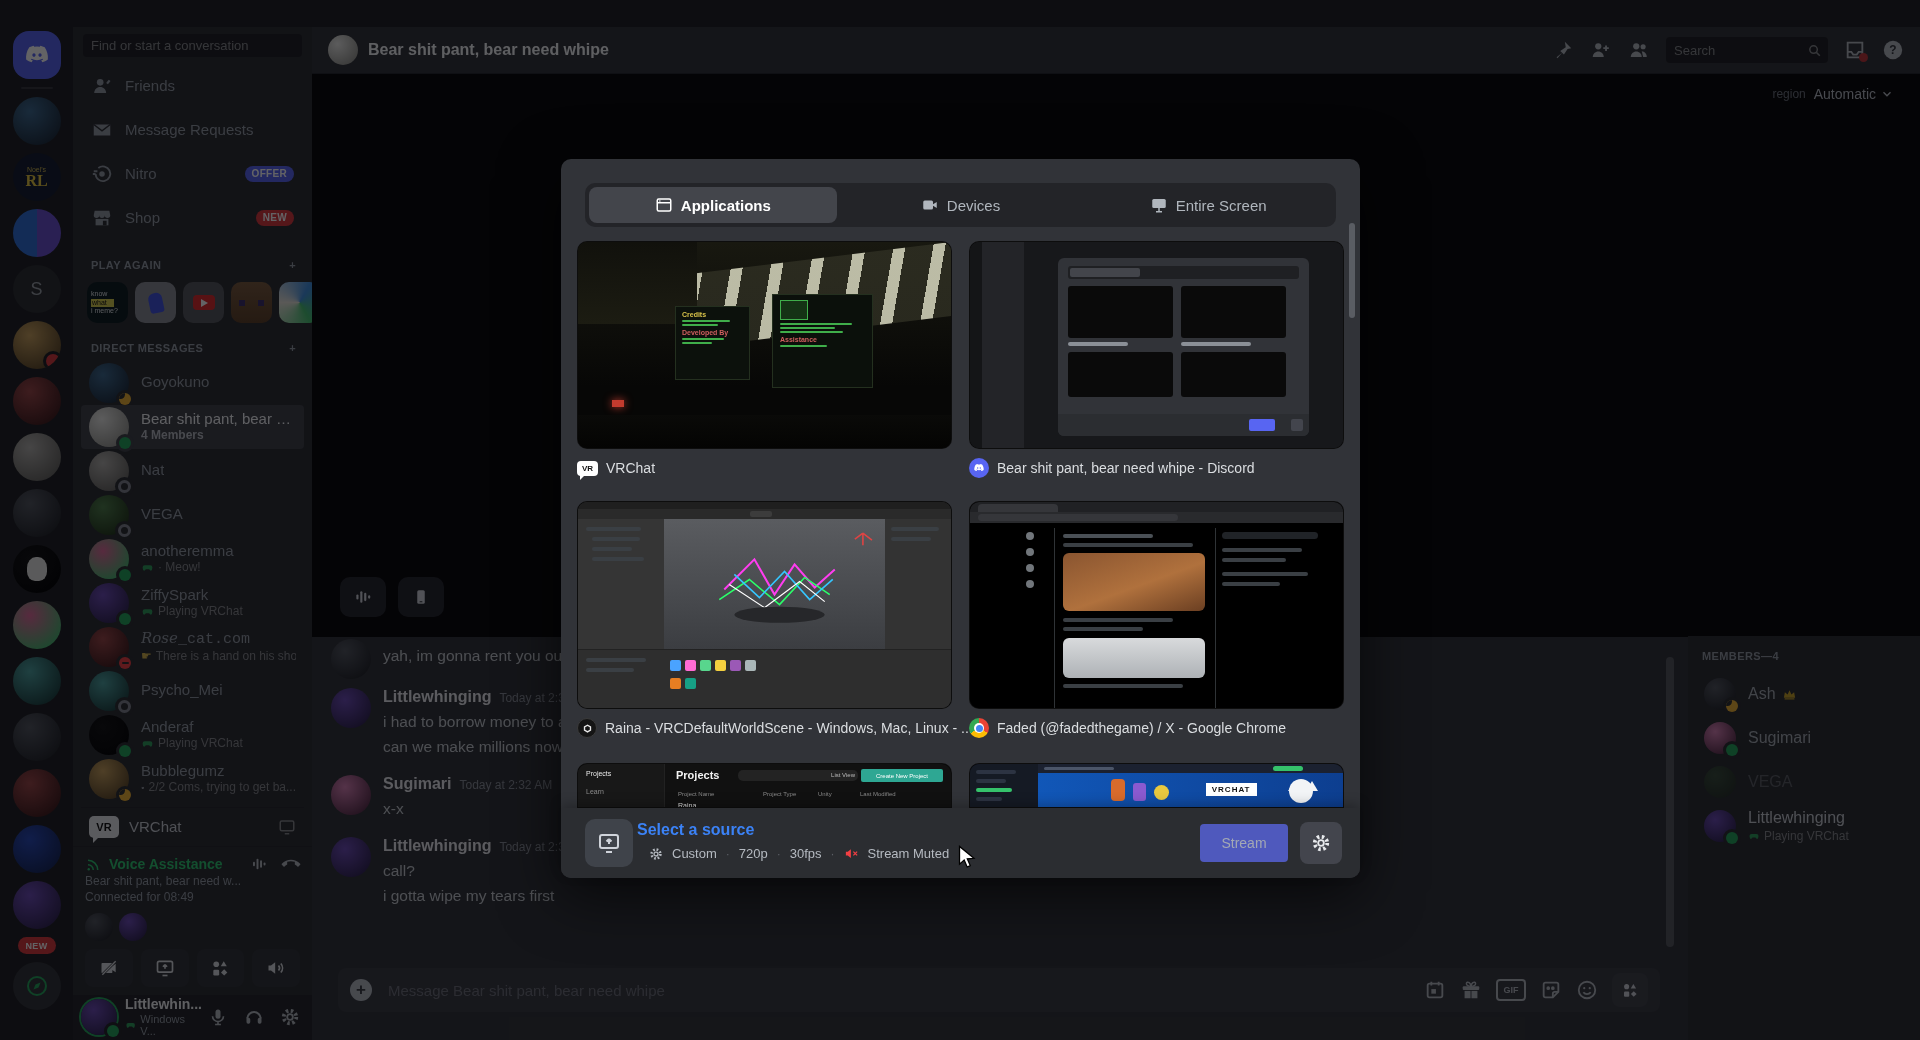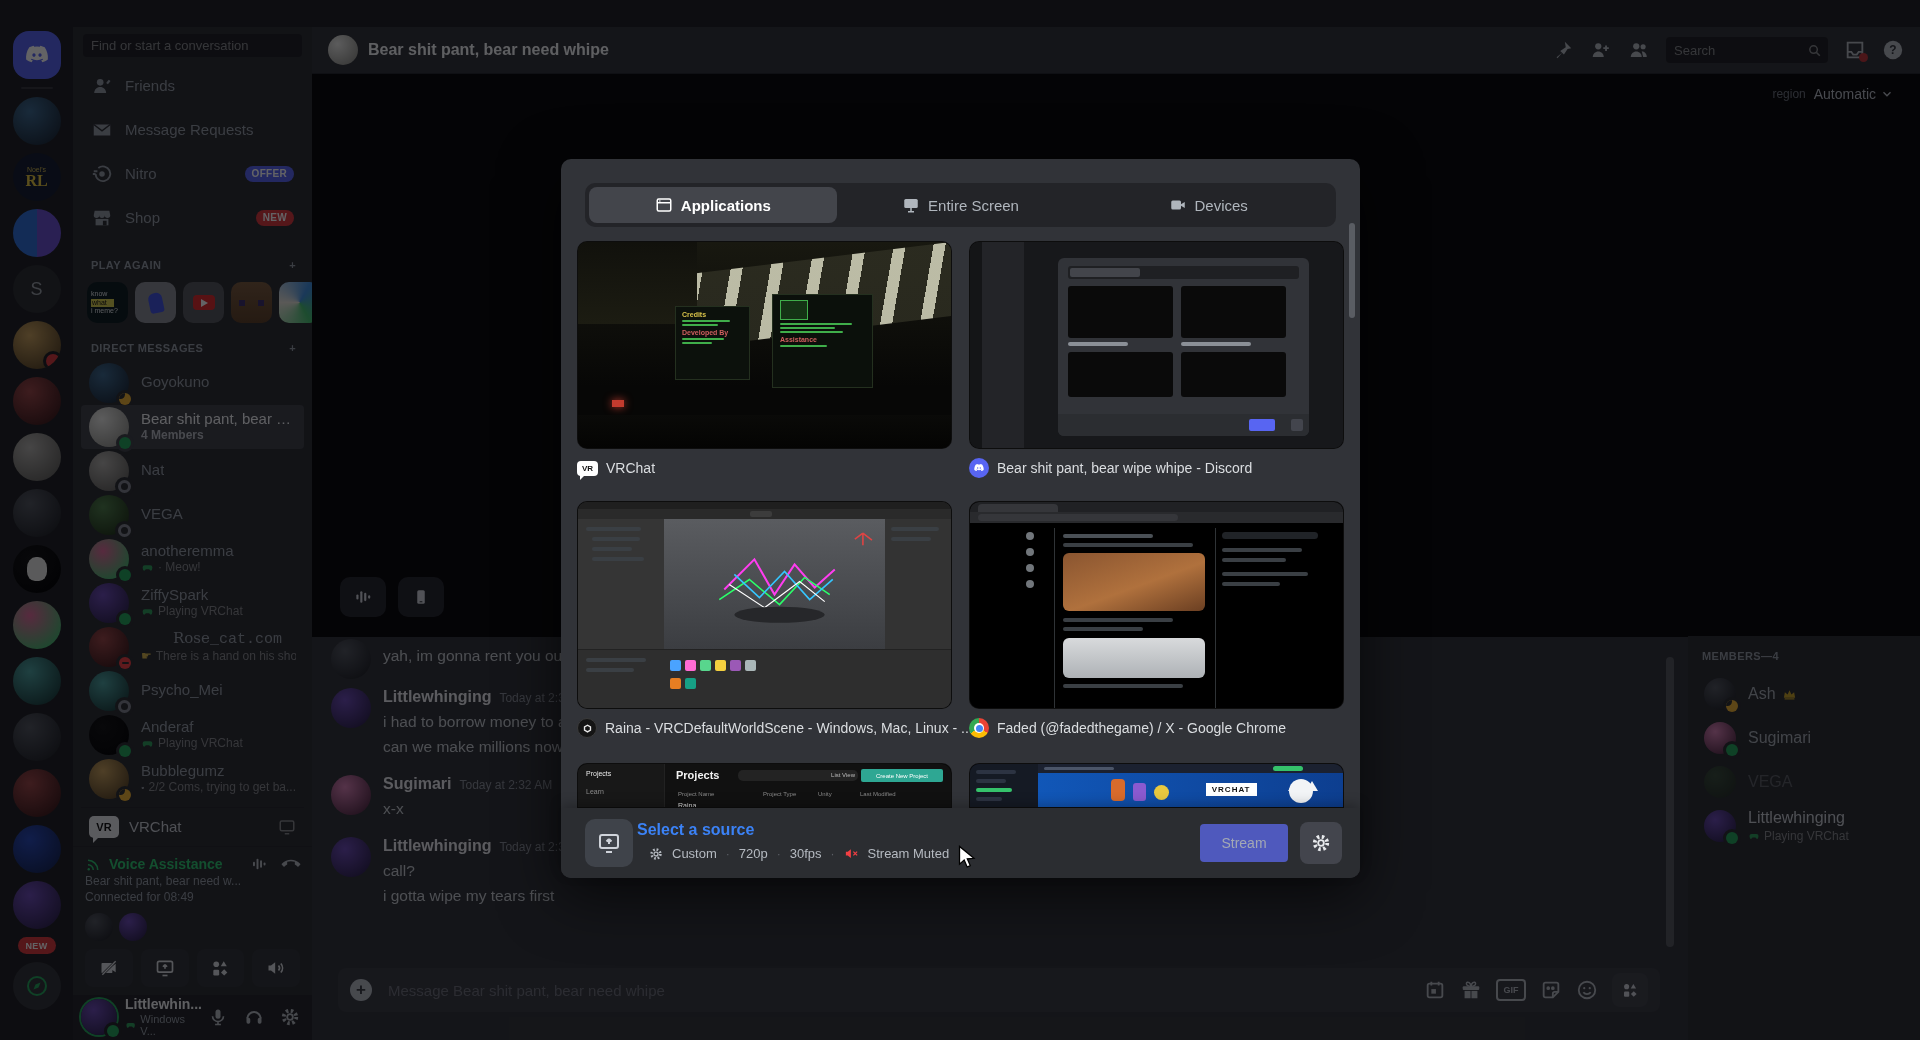"Entire Screen" span.m-tab { order: before "Devices" -> after "Devices" }
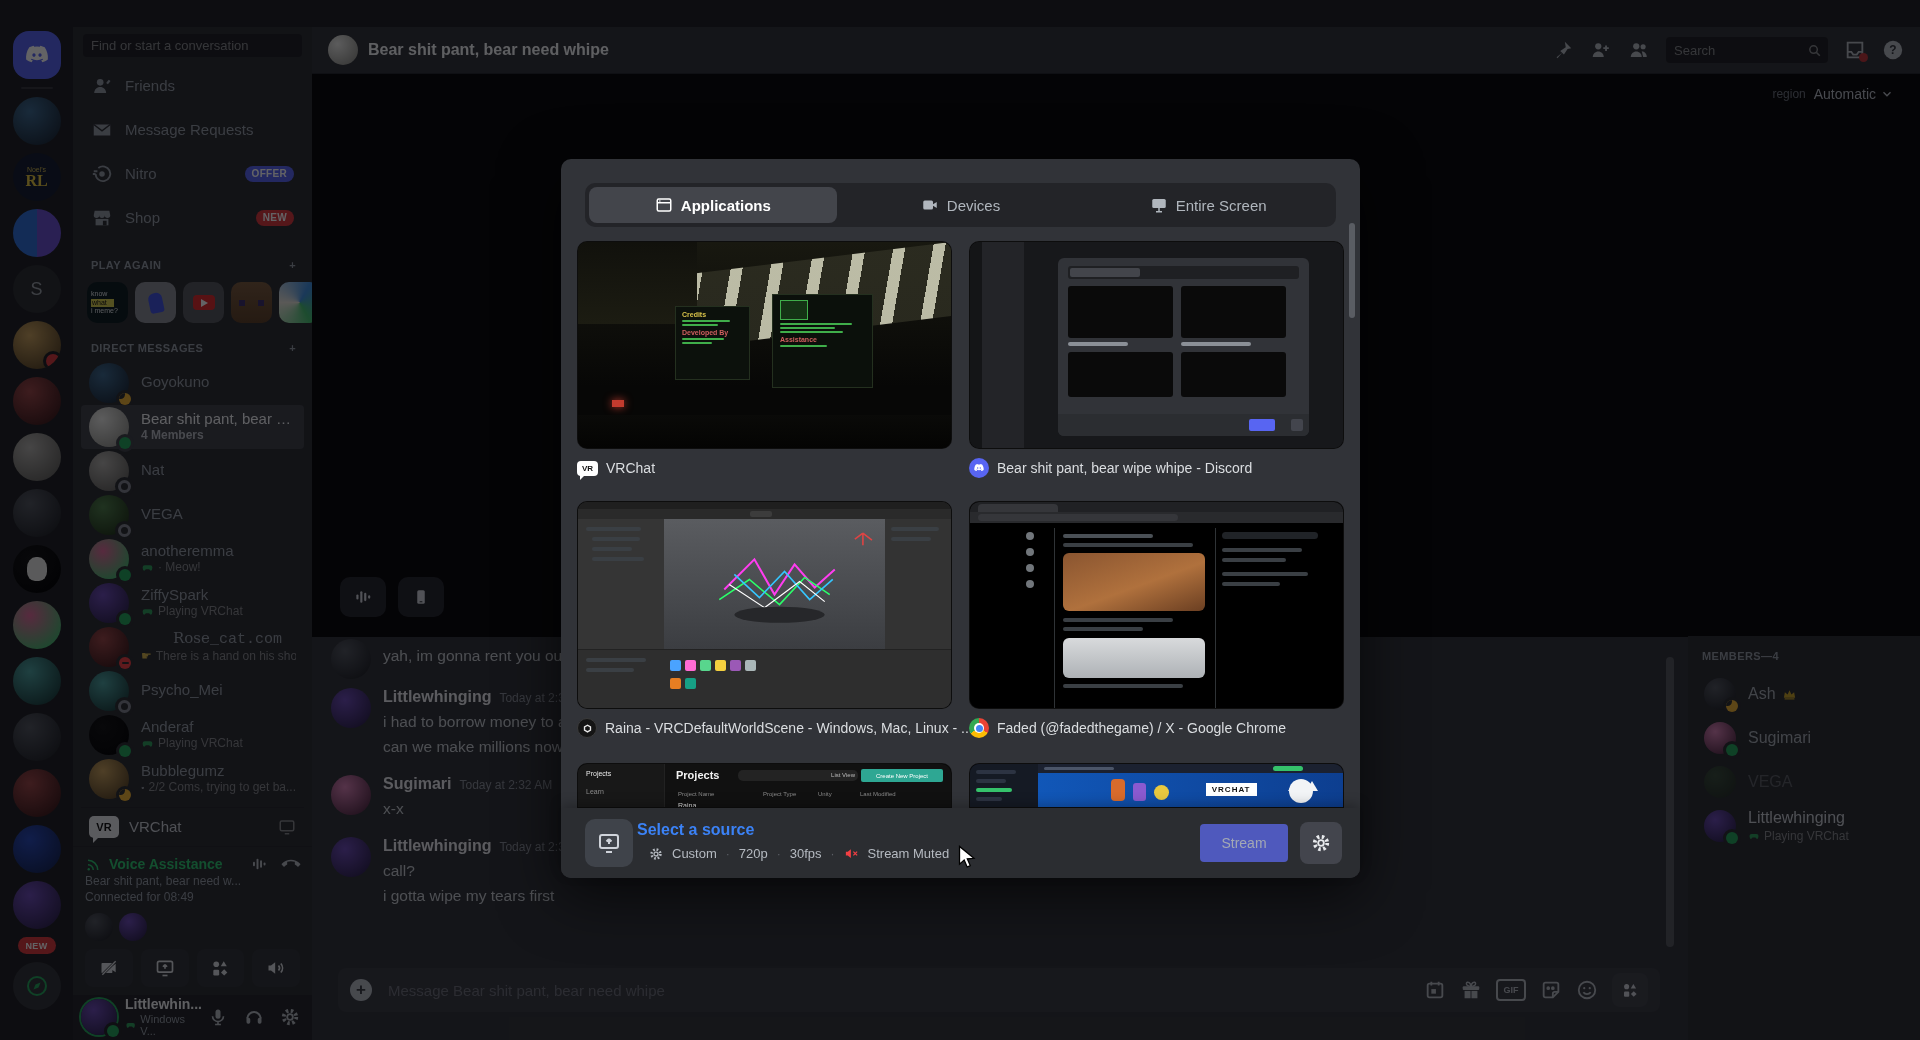"Bear shit pant, bear wipe" span { text: wipe -> need }
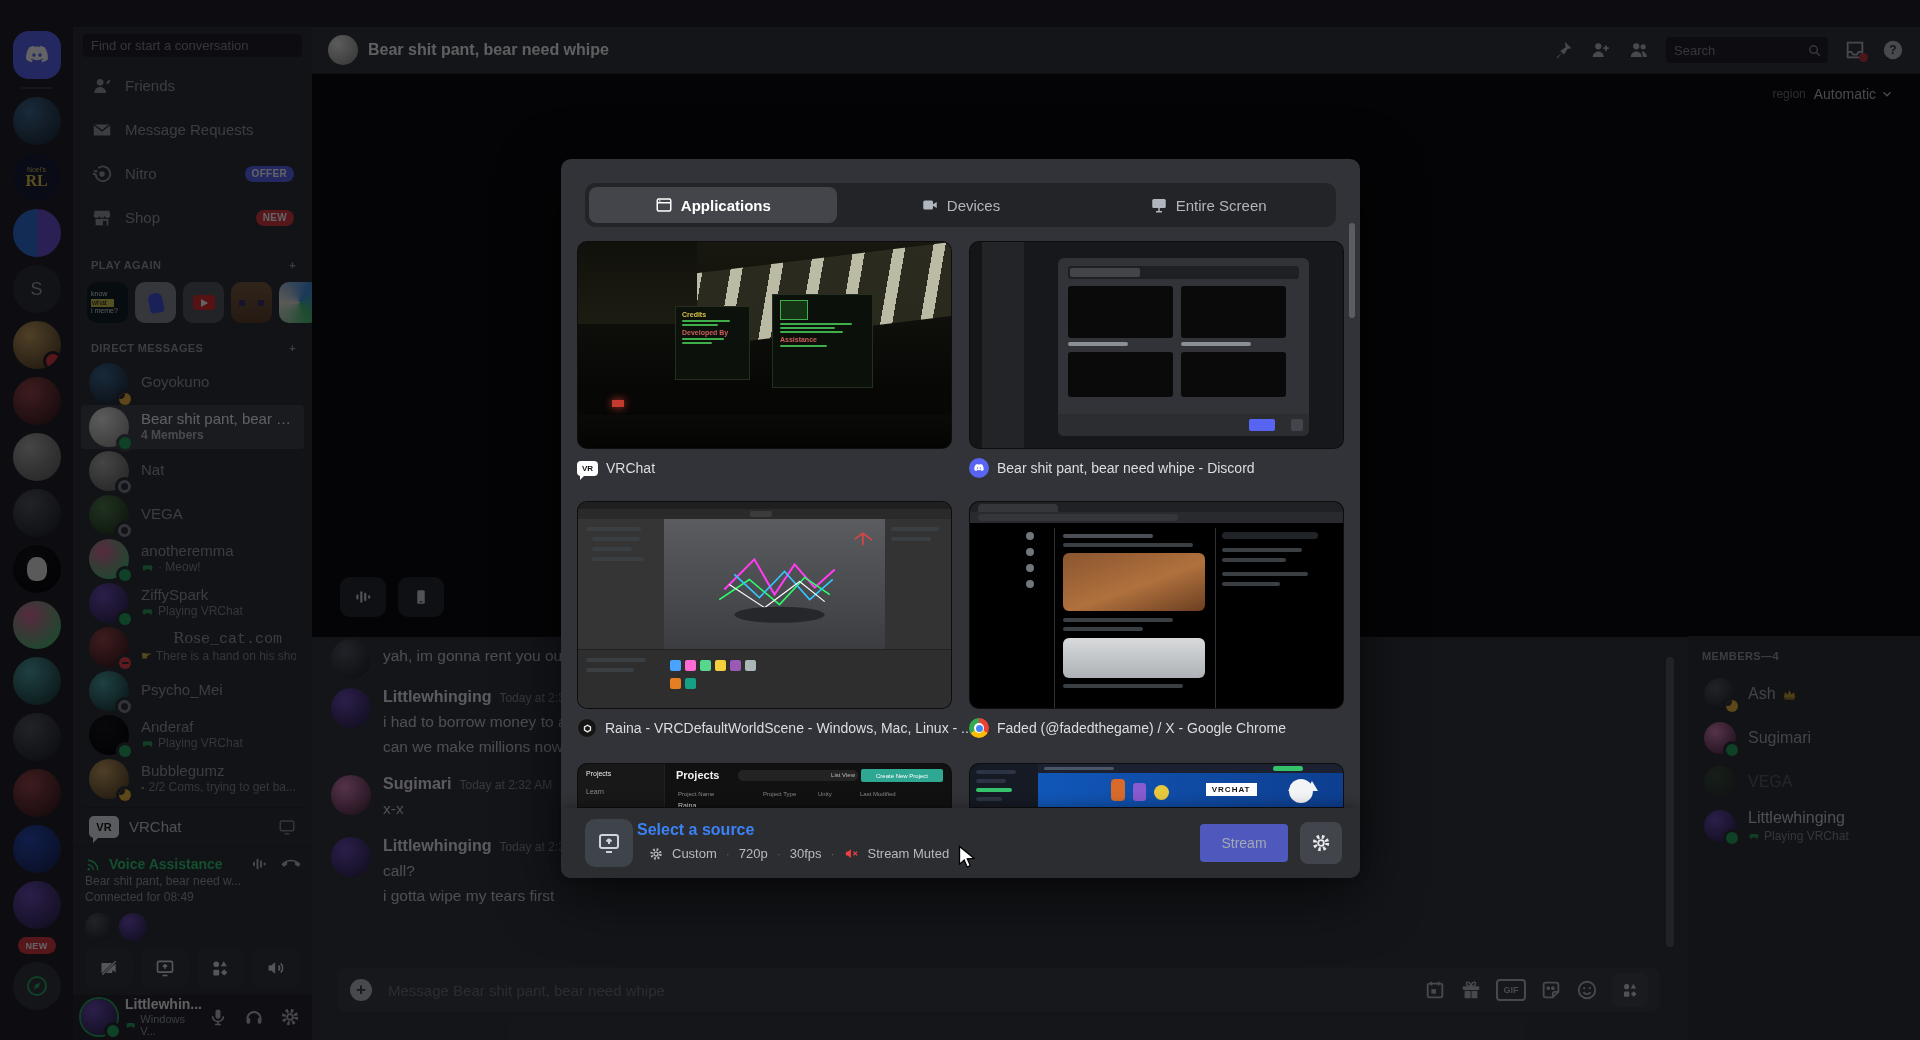"Rose" .fancy { font-style: none -> italic; margin-left: 32px -> none }
